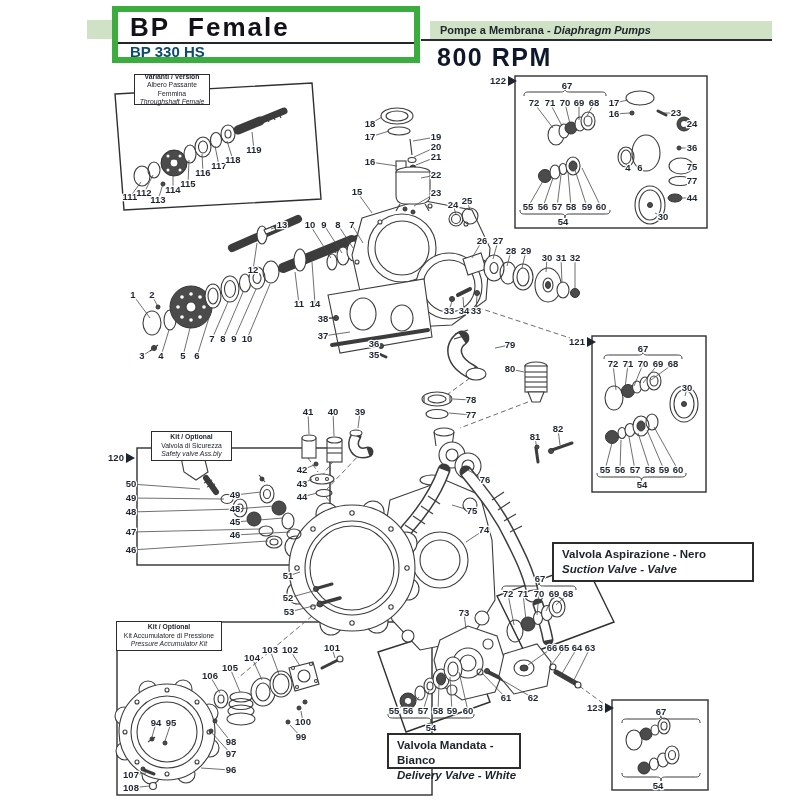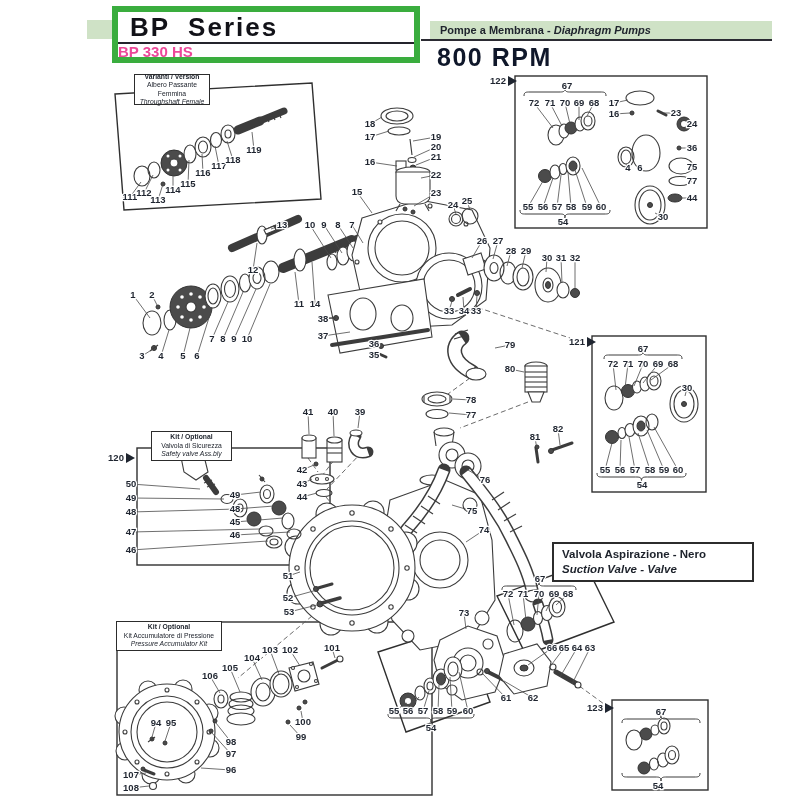"BP Series" div.series-title { text: Series -> Female }
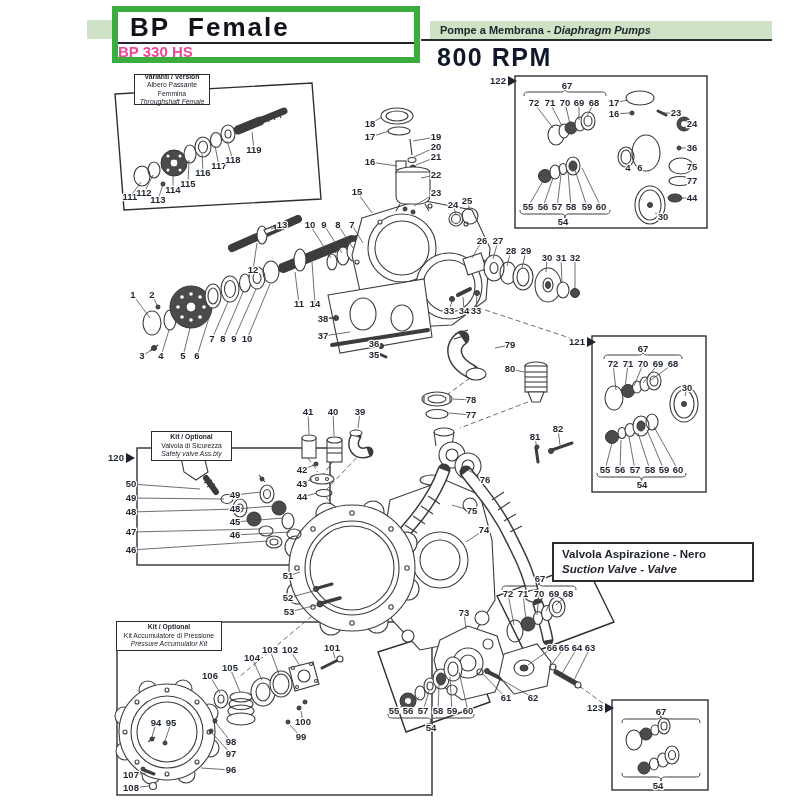"BP 330 HS" .series-model { color: #ec4899 -> #0c4a6e; padding-left: 0 -> 12px }
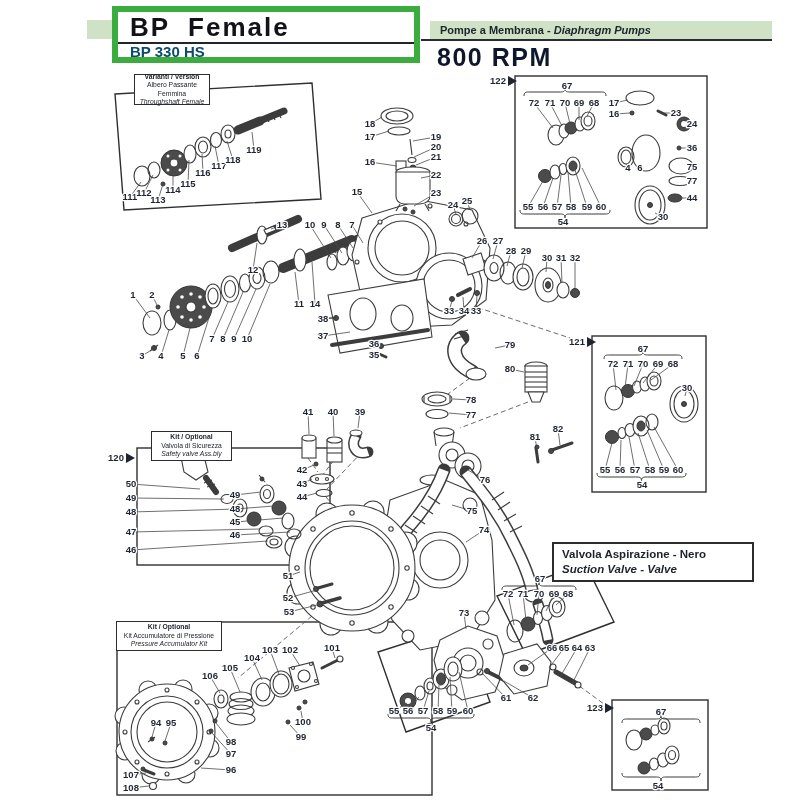"Valvola Mandata - Bianco" div.bigbox { html: none -> <div> <div>Valvola Mandata - Bianco</div> <div>Delivery Valve - White</div> </div> }
